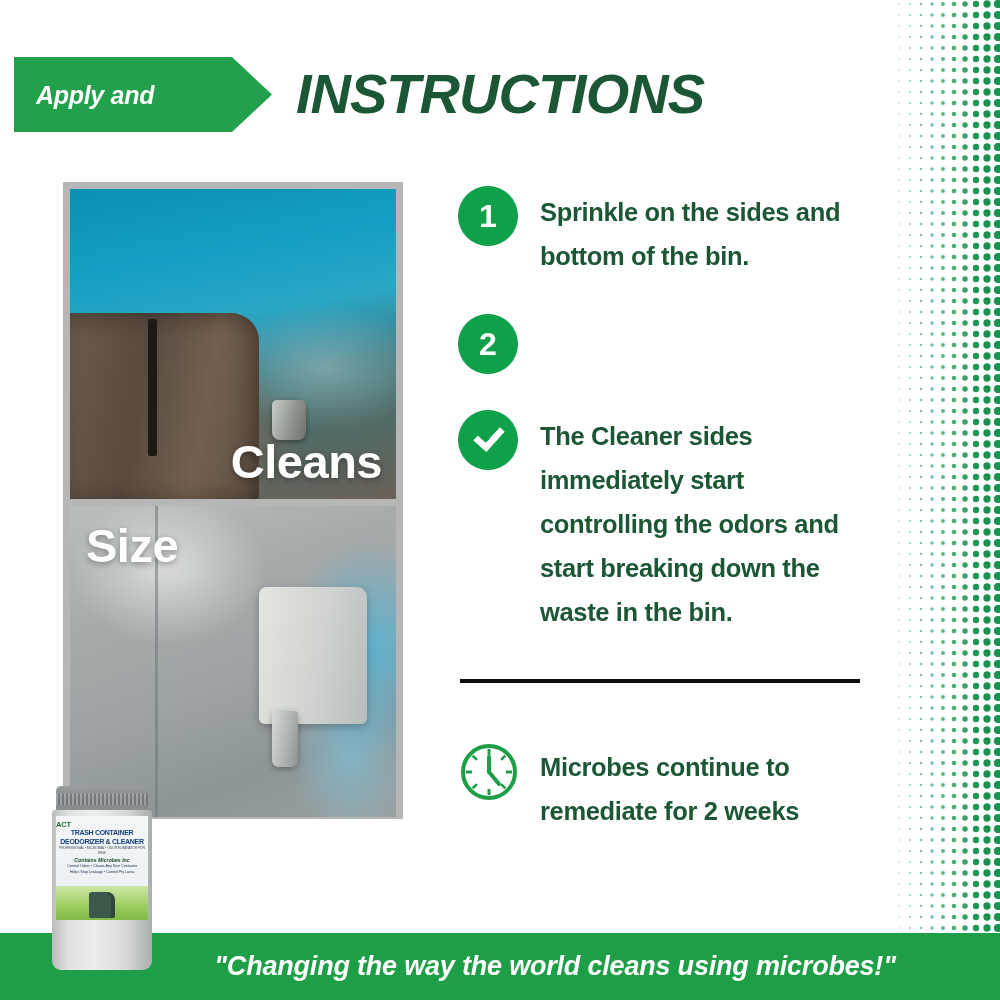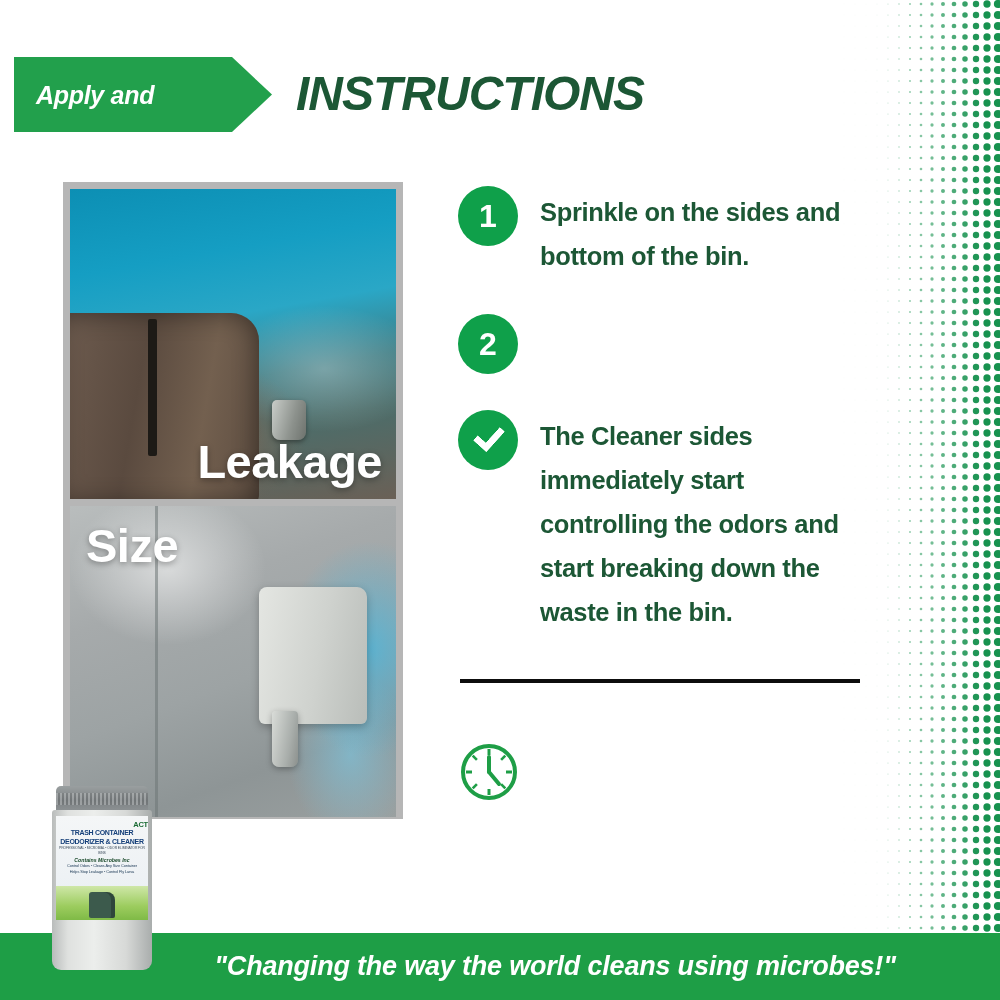"INSTRUCTIONS" .title { font-size: 48px -> 56px }
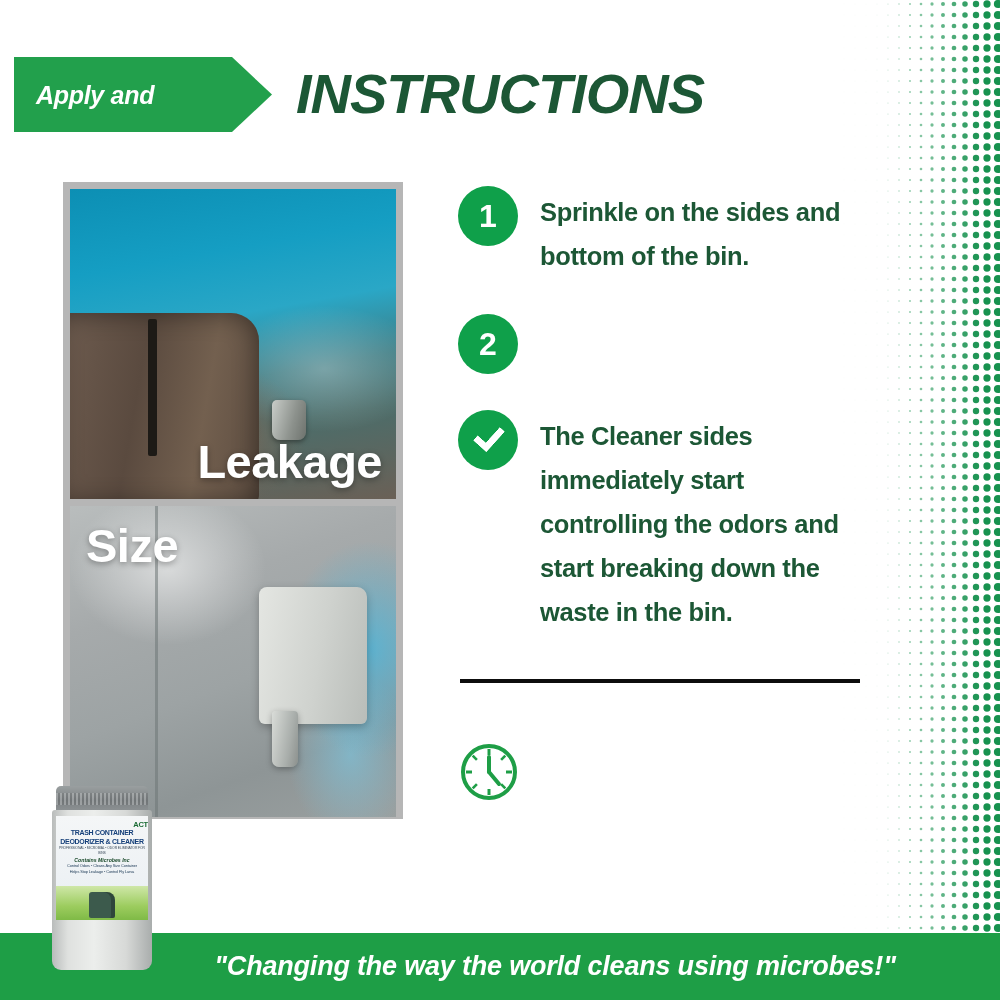"Leakage" div.photo-label { text: Leakage -> Cleans }
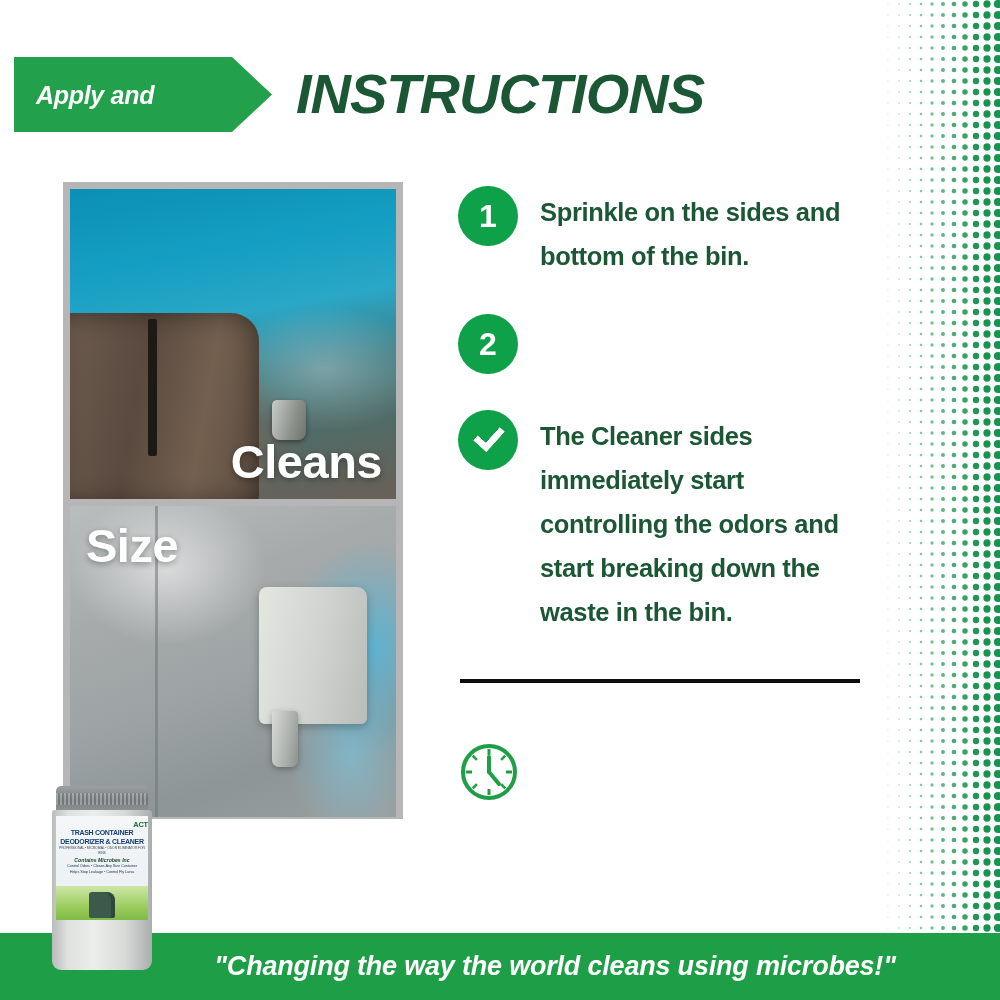"Microbes continue to remediate for" div.step-text { html: none -> <div>Microbes continue to remediate for 2 weeks</div> }
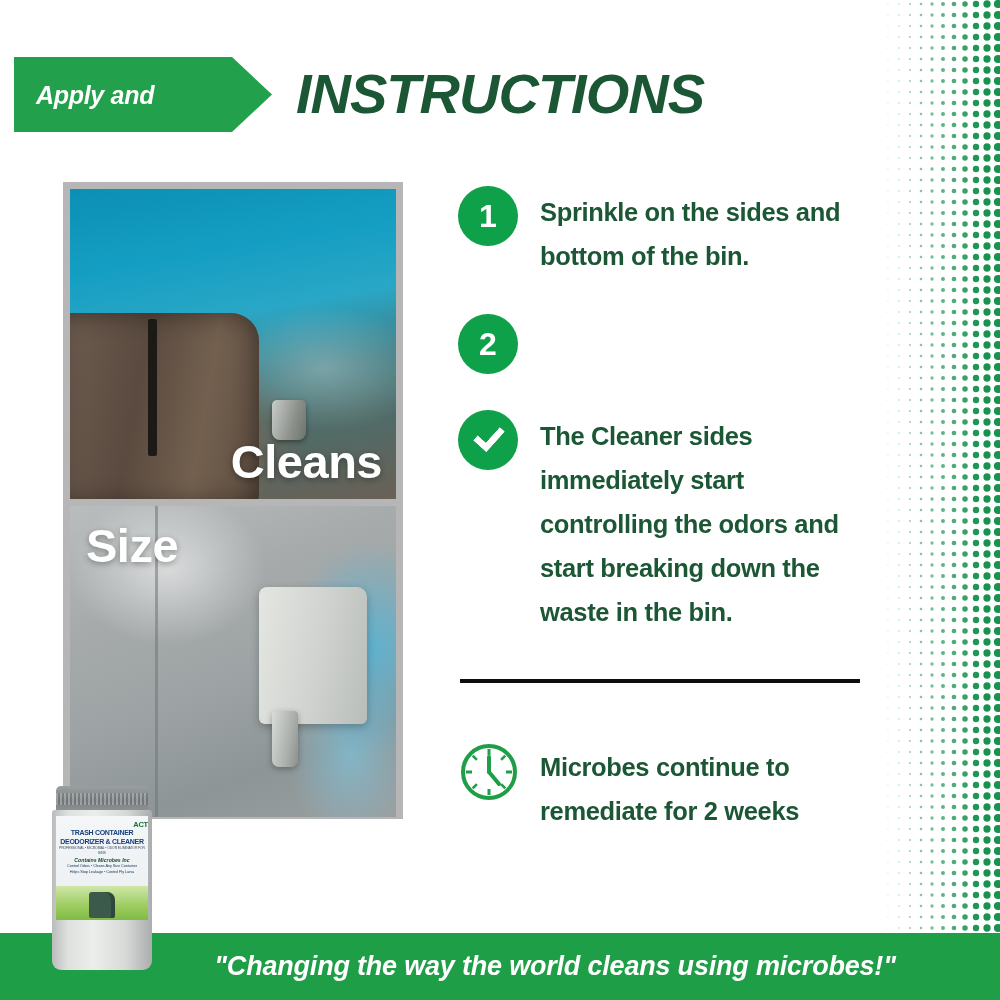"ACT" .bottle .brand { text-align: right -> left }
